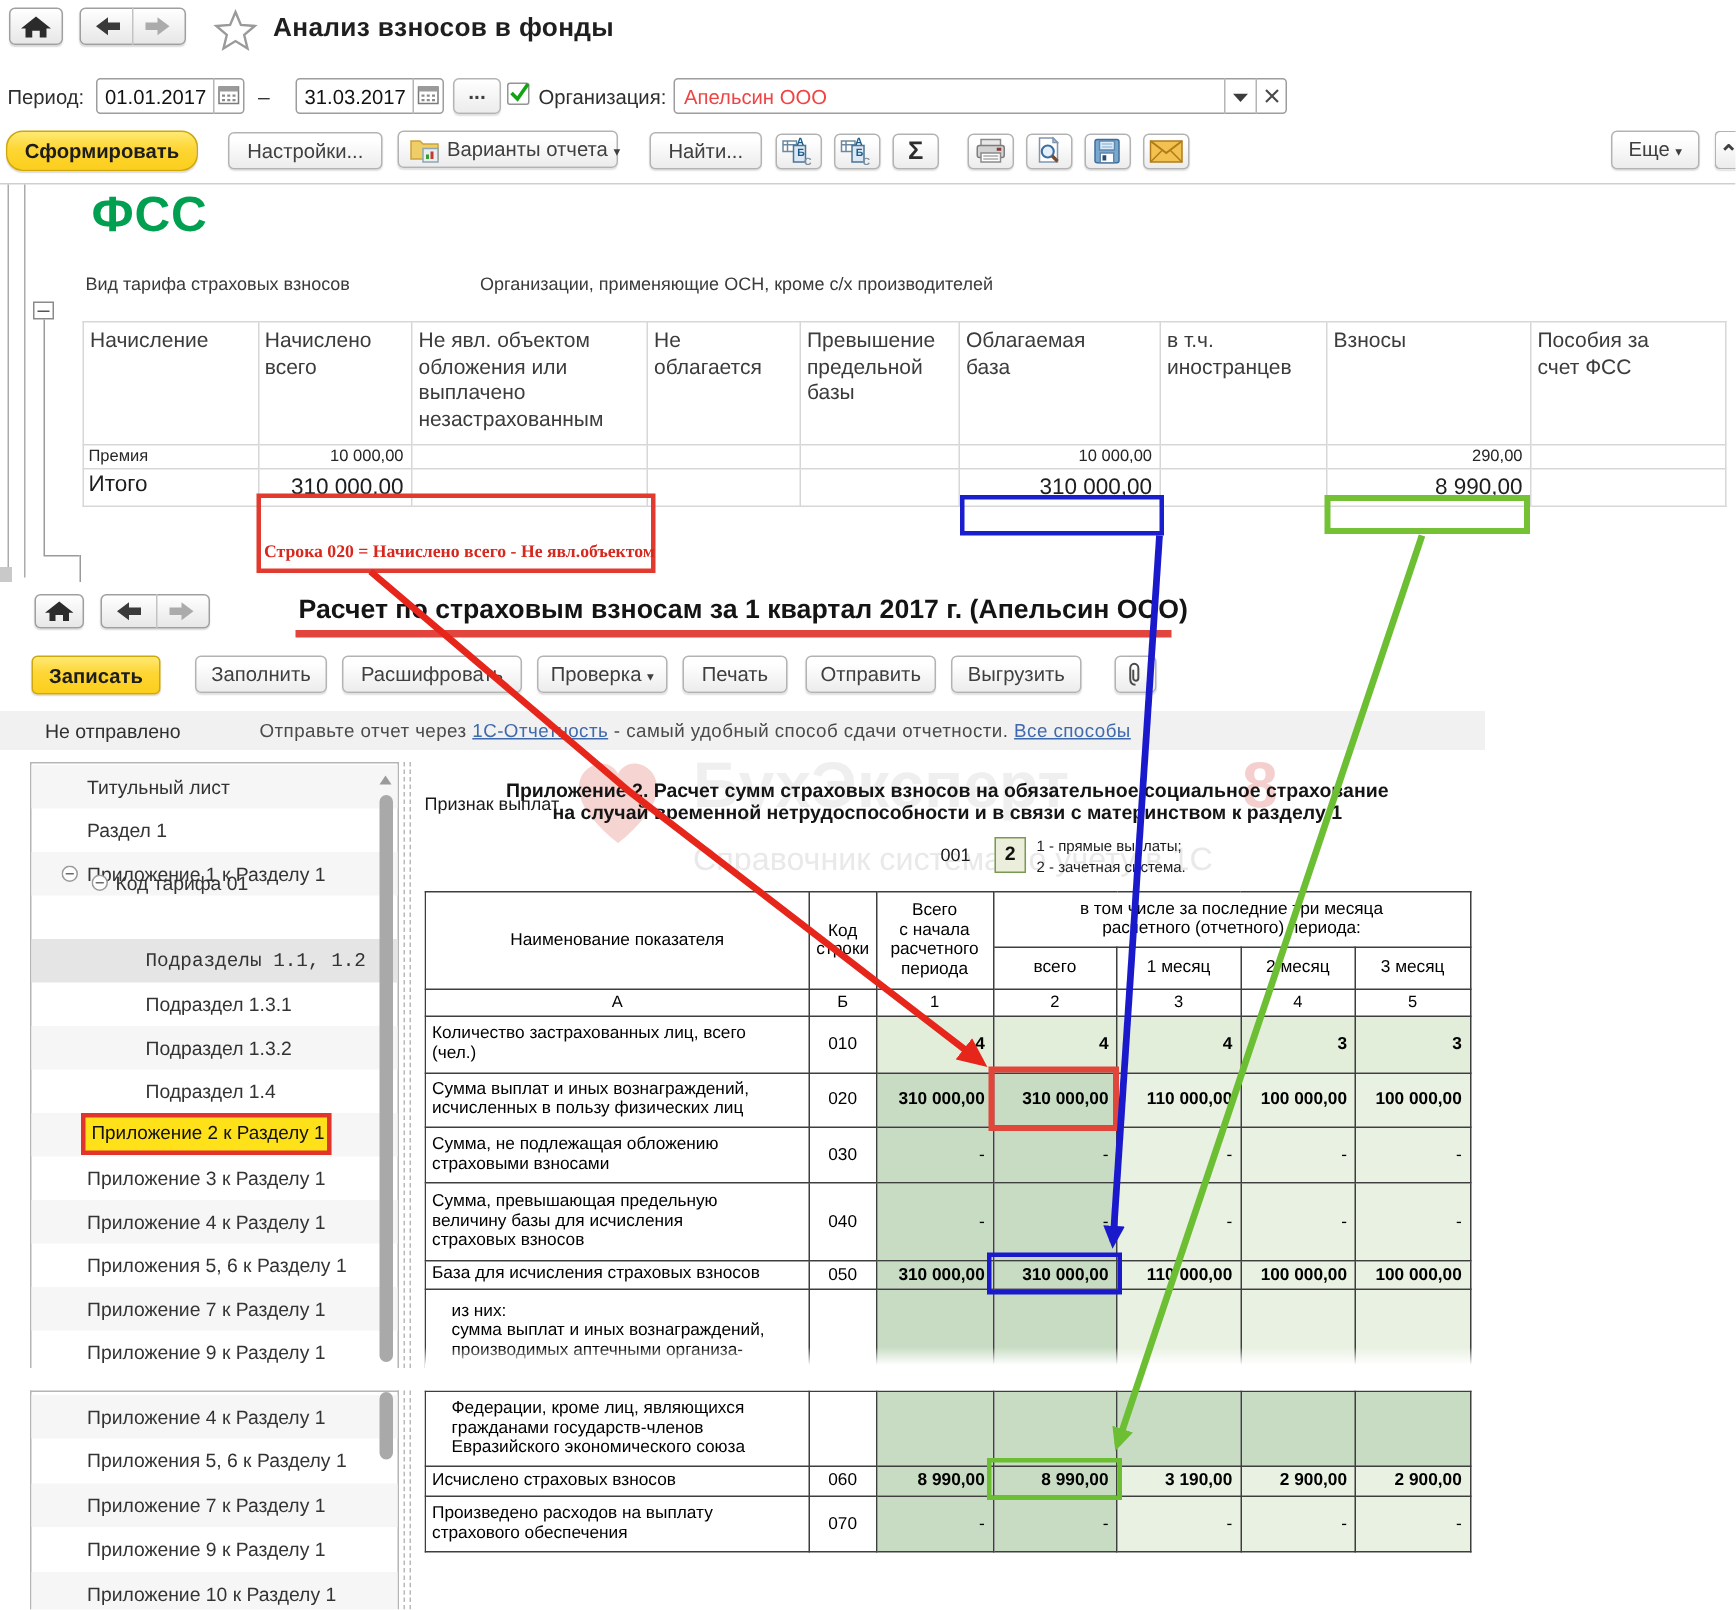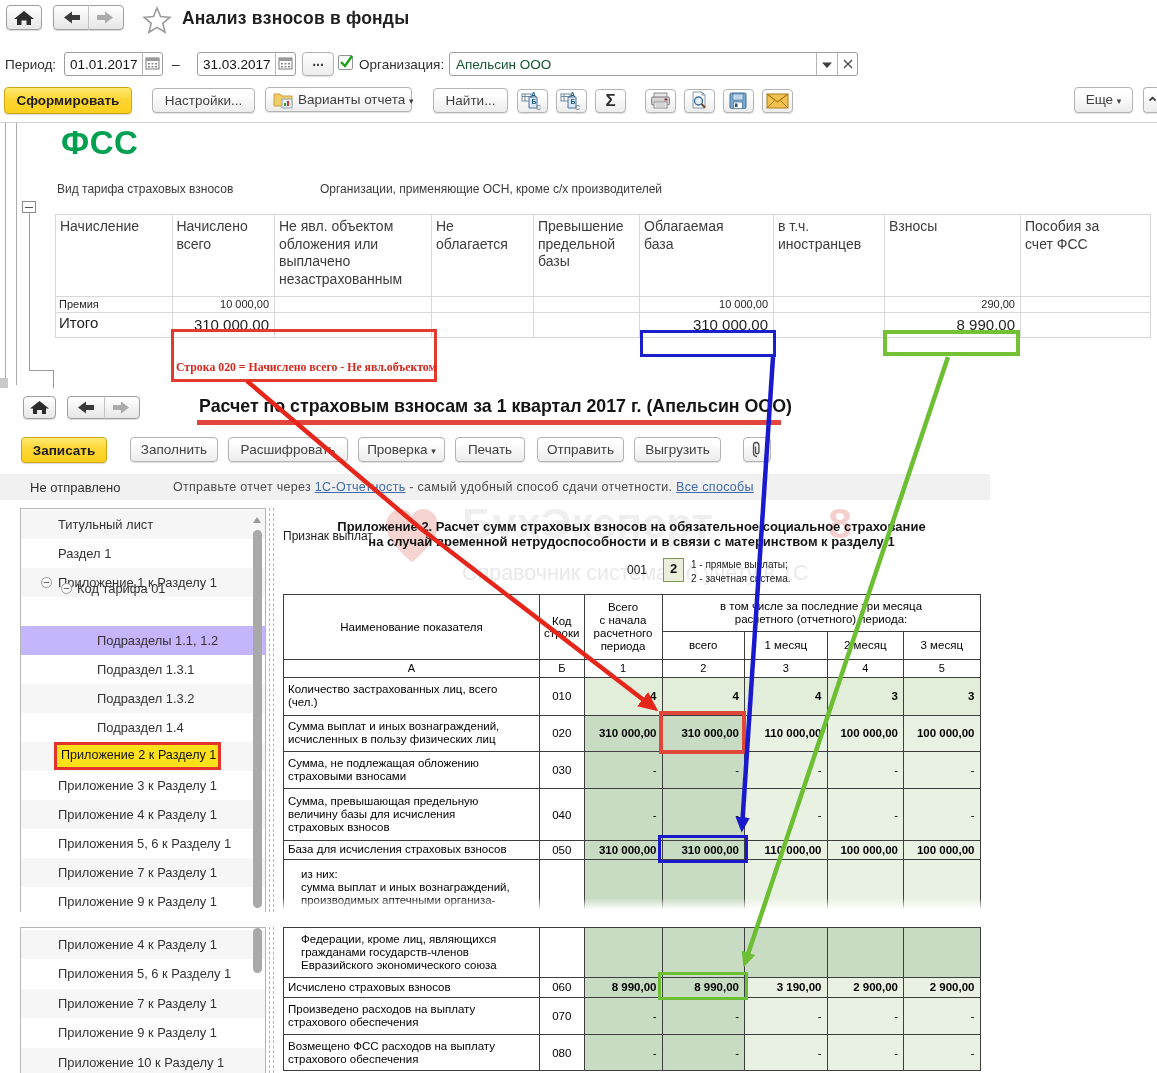"Апельсин ООО" div.a { color: #14532d -> #ef4444 }
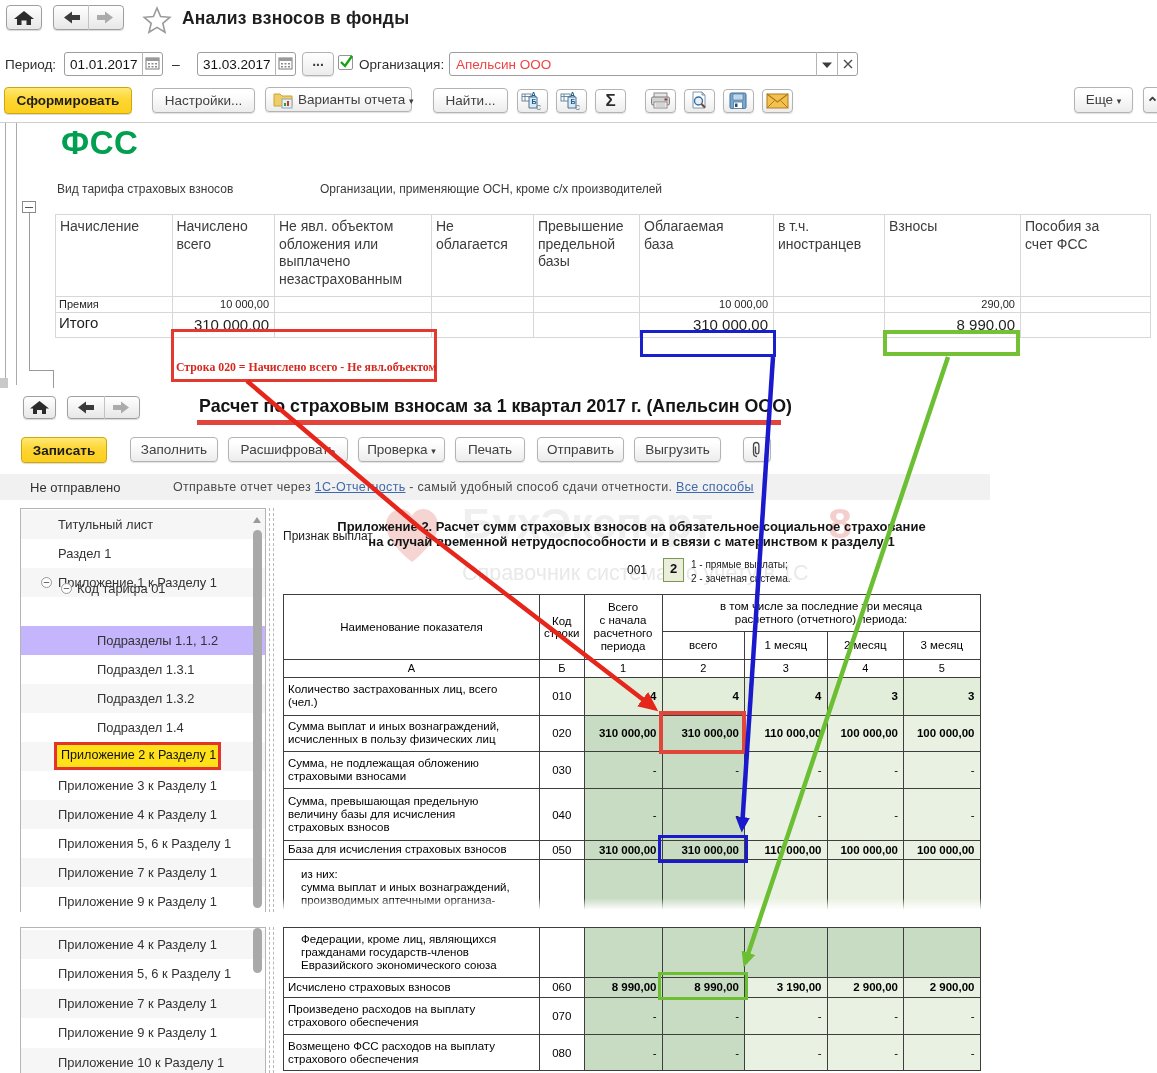"Сформировать" div.ybtn { border-radius: none -> 11px }
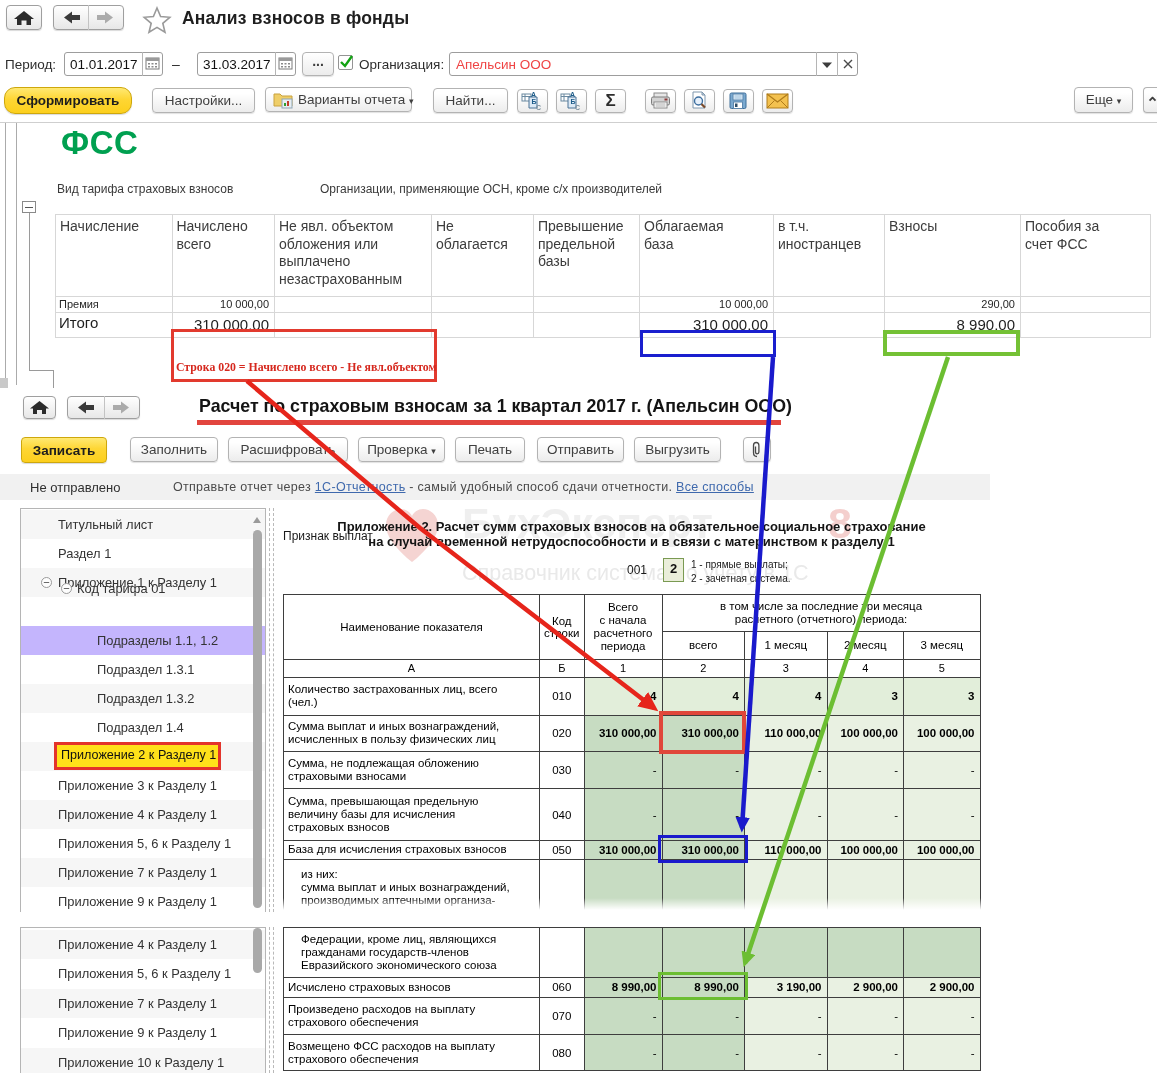"Подразделы 1.1, 1.2" div.a { background: #c4b5fd -> #e5e5e5; font-family: none -> Liberation Mono, monospace }
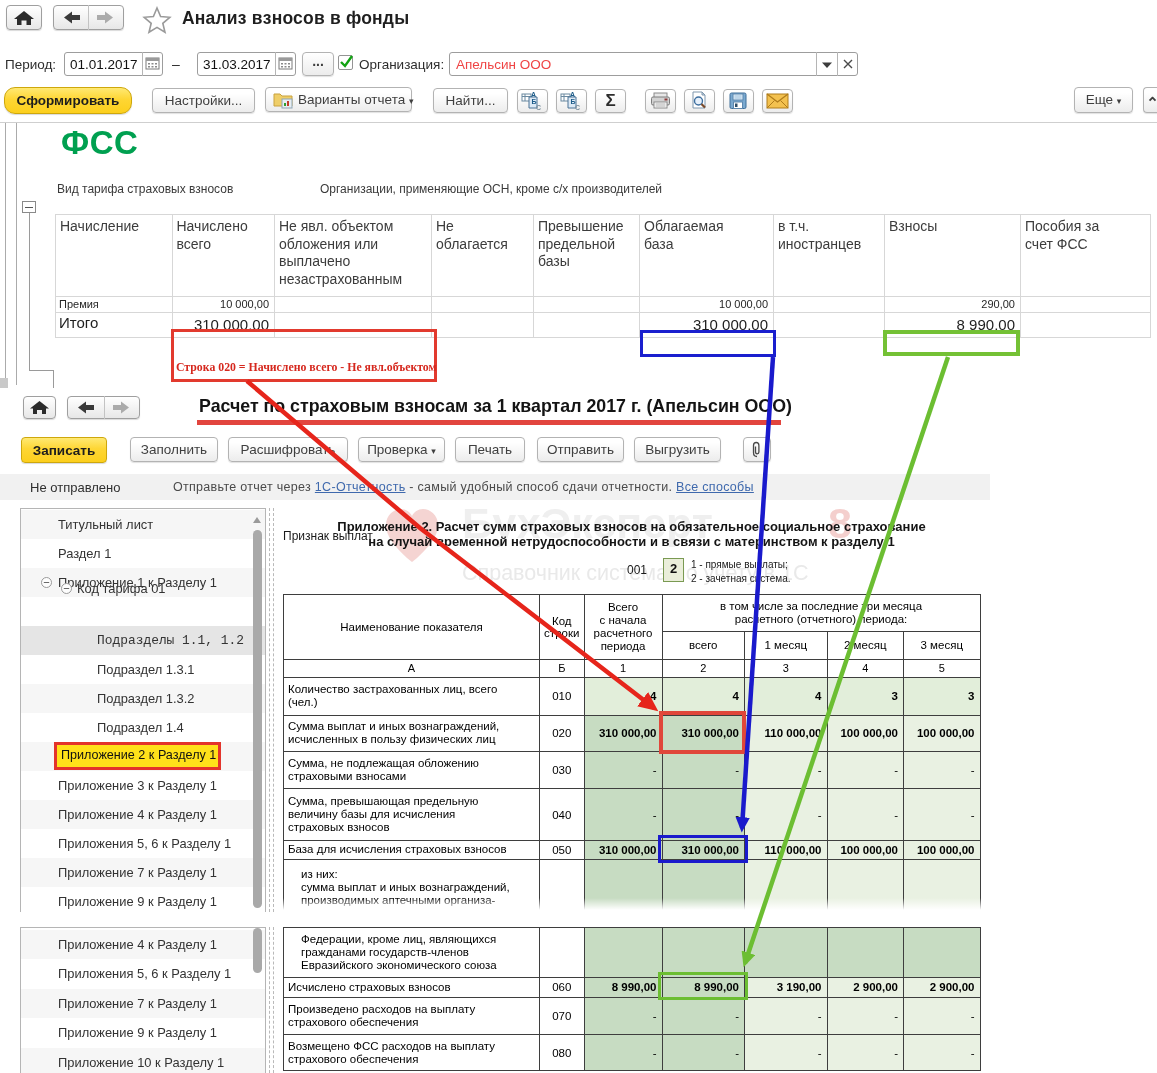"Возмещено ФСС расходов на выплату" tr { html: <tr> <td>Возмещено ФСС расходов на выплату<br>страхового обеспечения</td> <td>080</td> <td>-</td> <td>-</td> <td>-</td> <td>-</td> <td>-</td> </tr> -> none }
